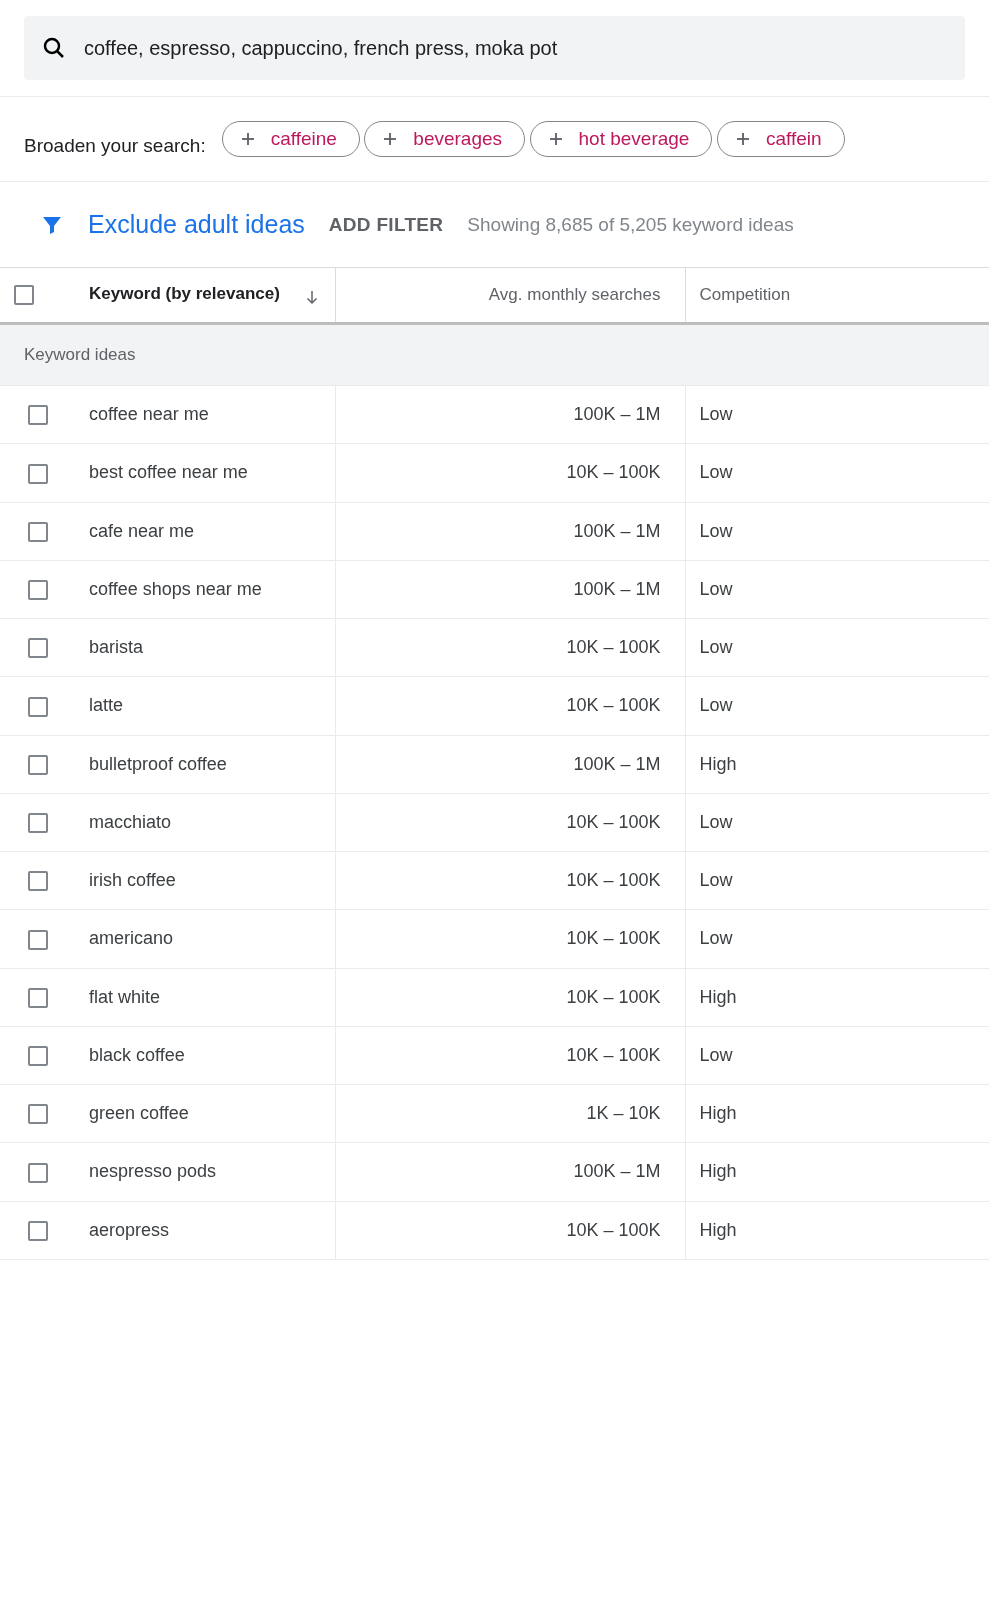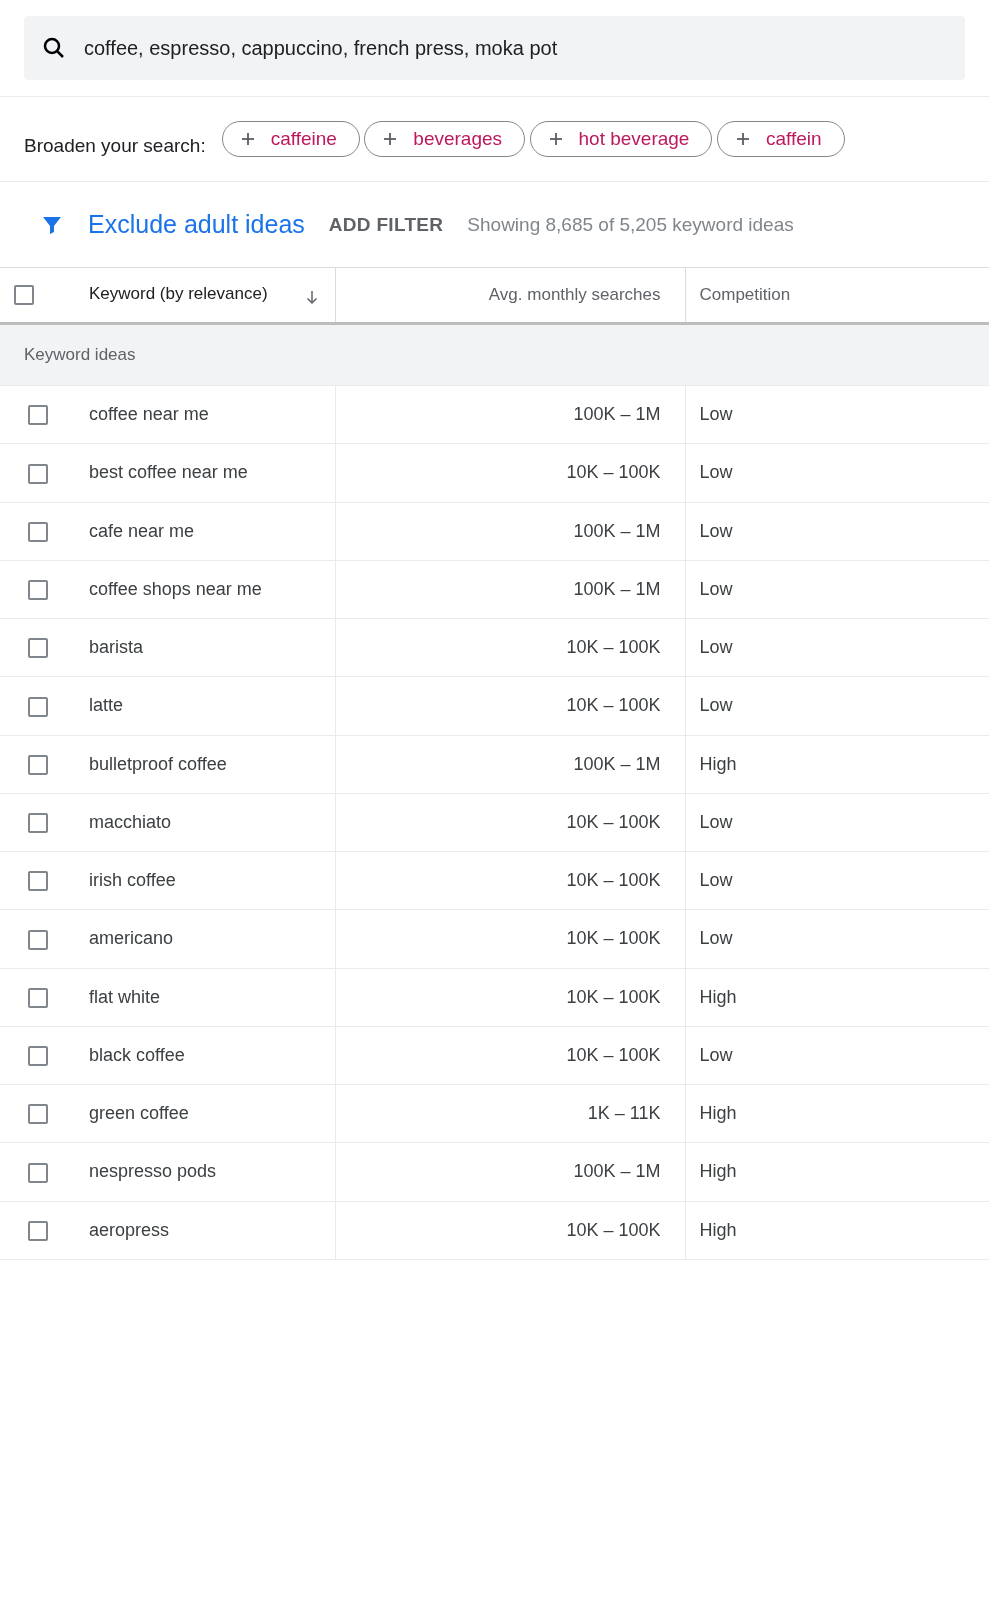"Keyword (by relevance)" .kw-table thead th.col-kw { font-weight: 400 -> 700 }
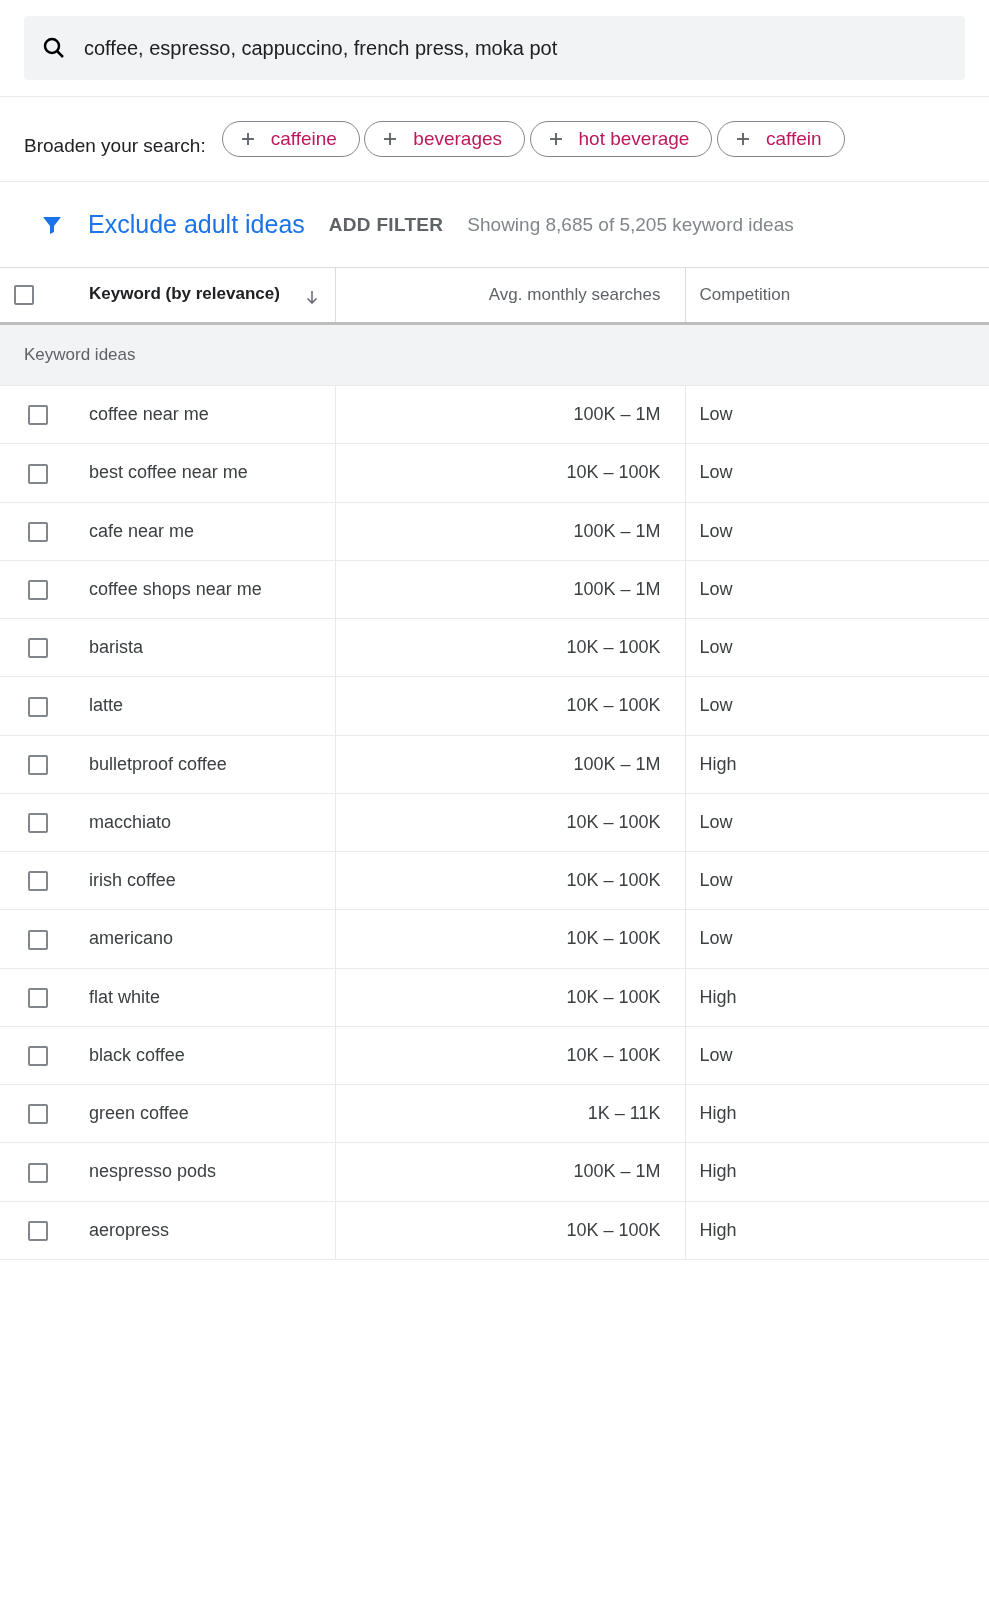"1K – 11K" td.col-searches { text: 11K -> 10K }
